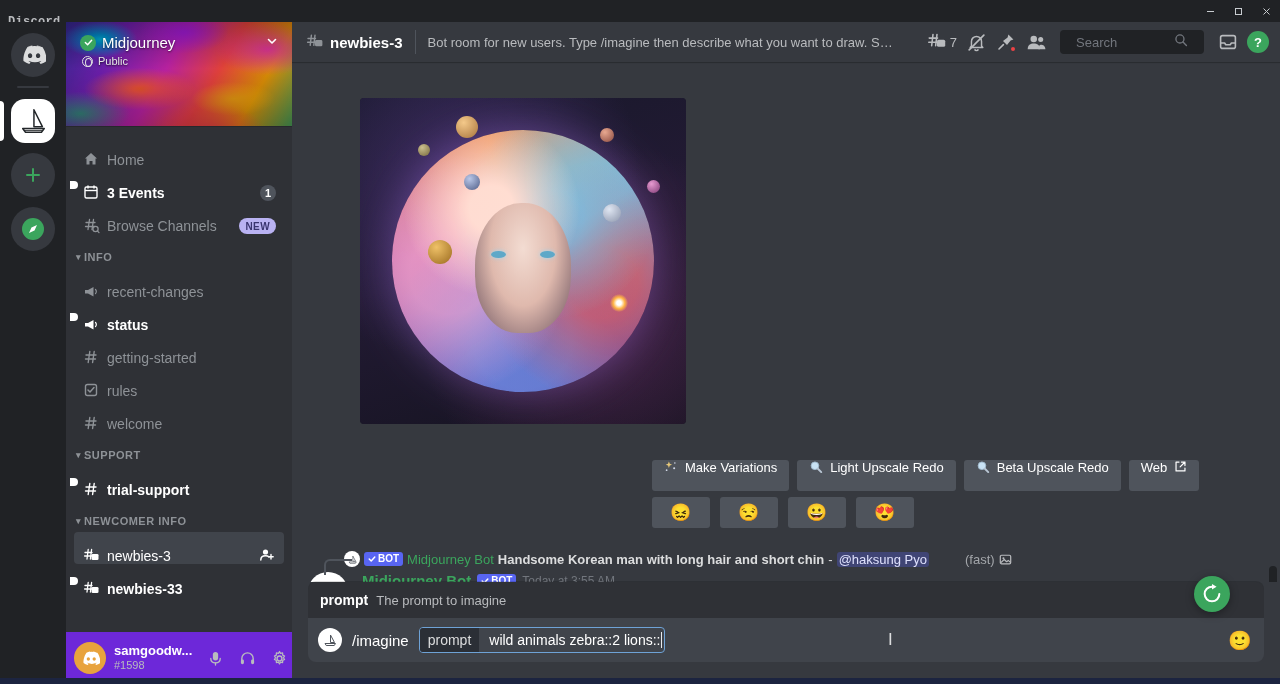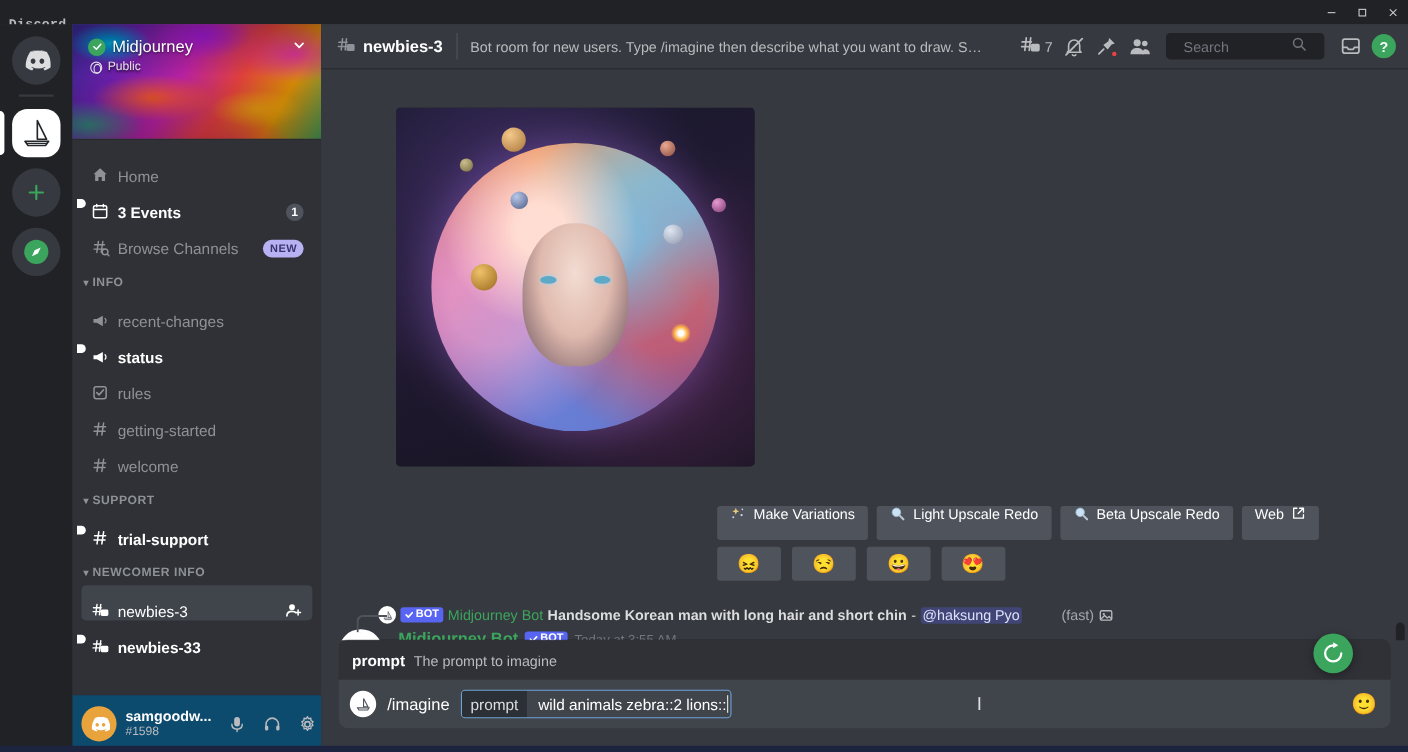"rules" div.nav-row { order: before "getting-started" -> after "getting-started" }
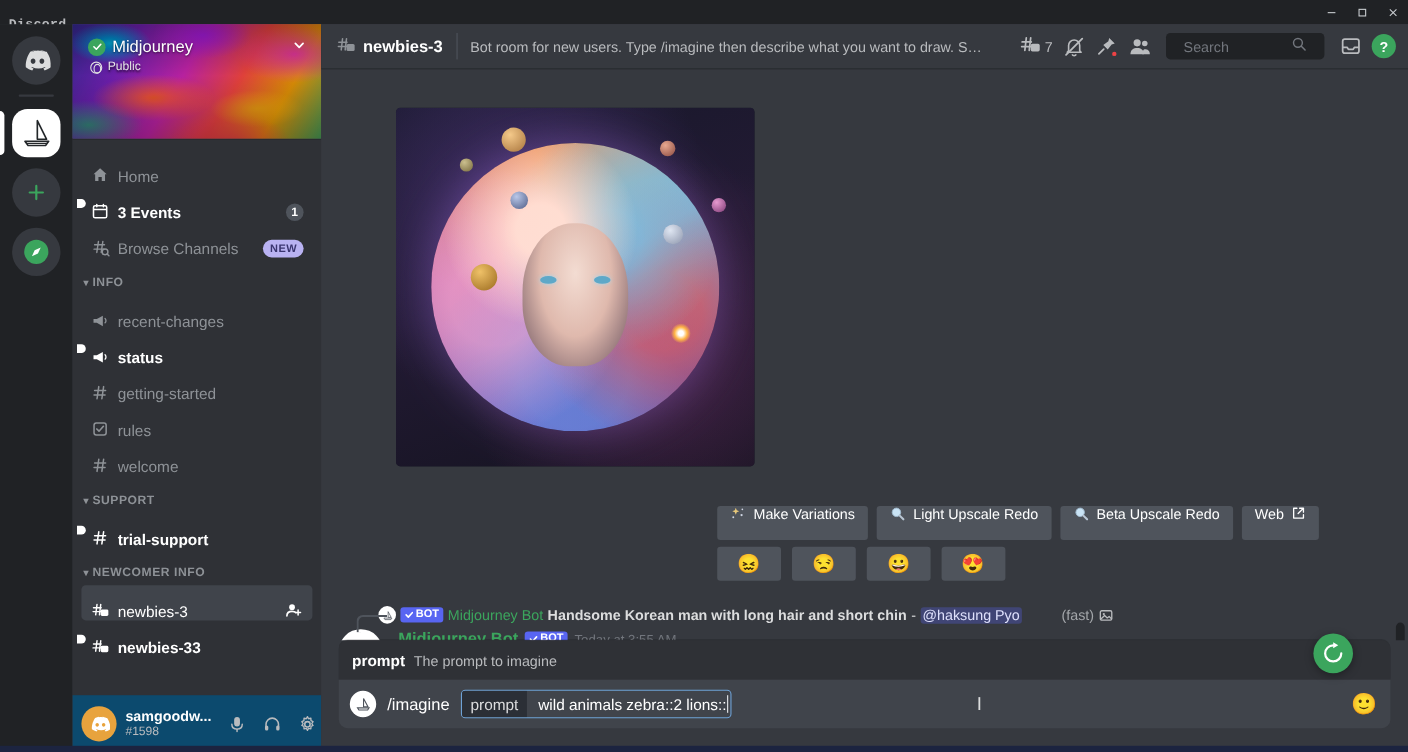"samgoodw..." .userbar { background: #0c4a6e -> #6d28d9 }
